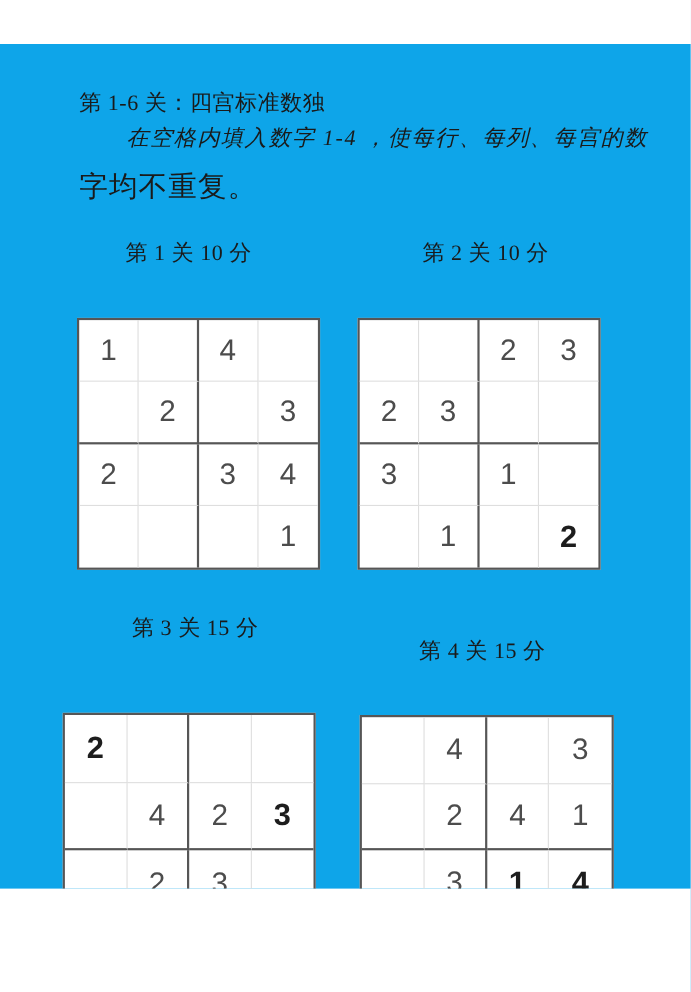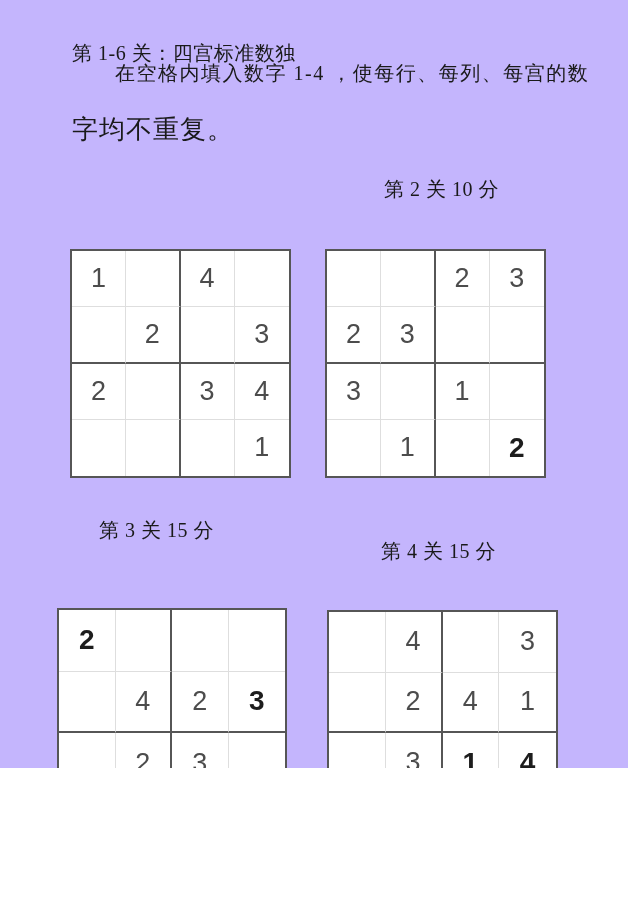"第 1-6 关：四宫标准数独" .page { background: #c4b5fd -> #0ea5e9; margin-top: none -> 40px }
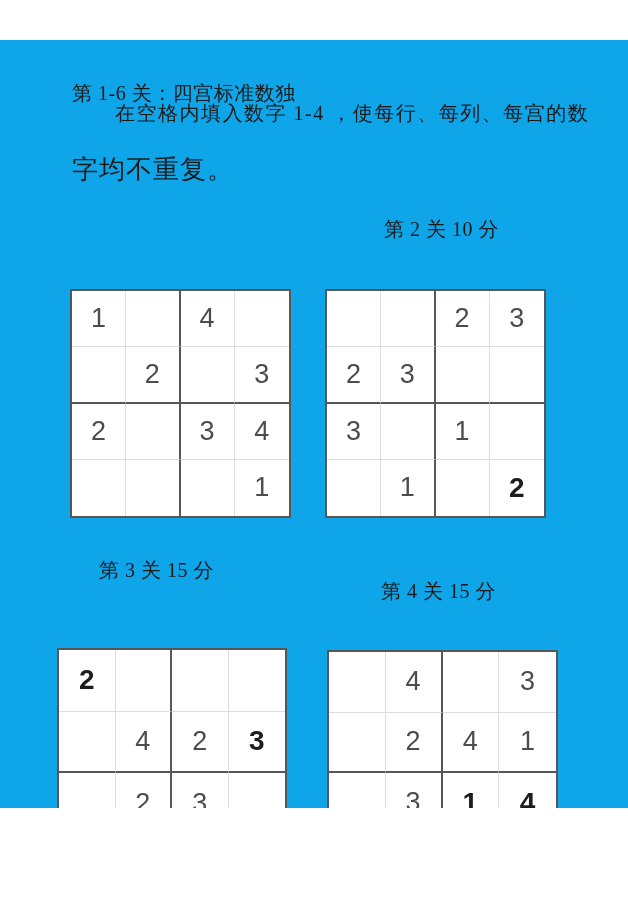"在空格内填入数字 1-4 ，使每行、每列、每宫的数" .instr1 { font-style: none -> italic; top: 60px -> 72px }
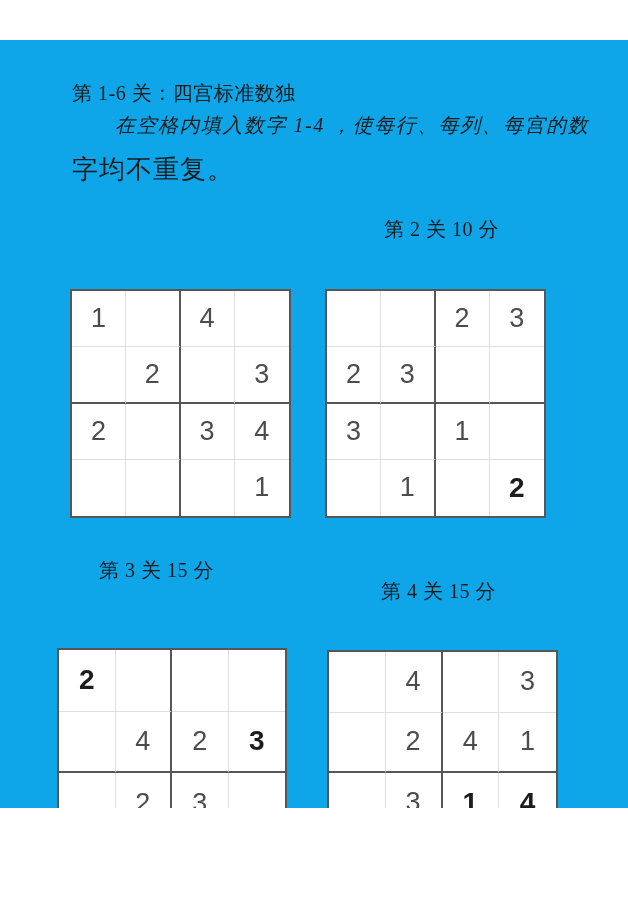"第 1 关 10 分" div.puz-label { html: none -> <div>第 1 关 10 分</div> }
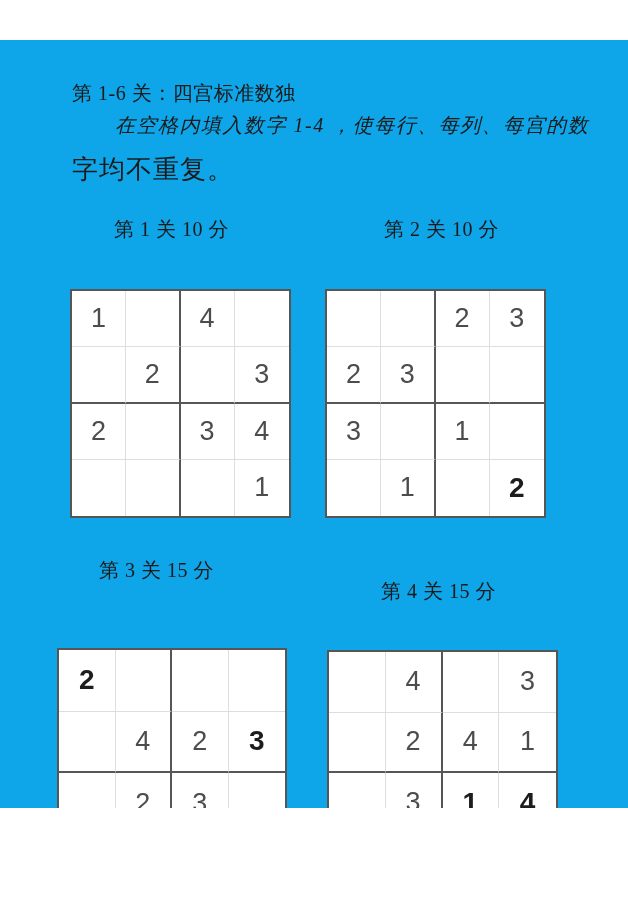"第 3 关 15 分" .lbl3 { left: 99px -> 120px }
